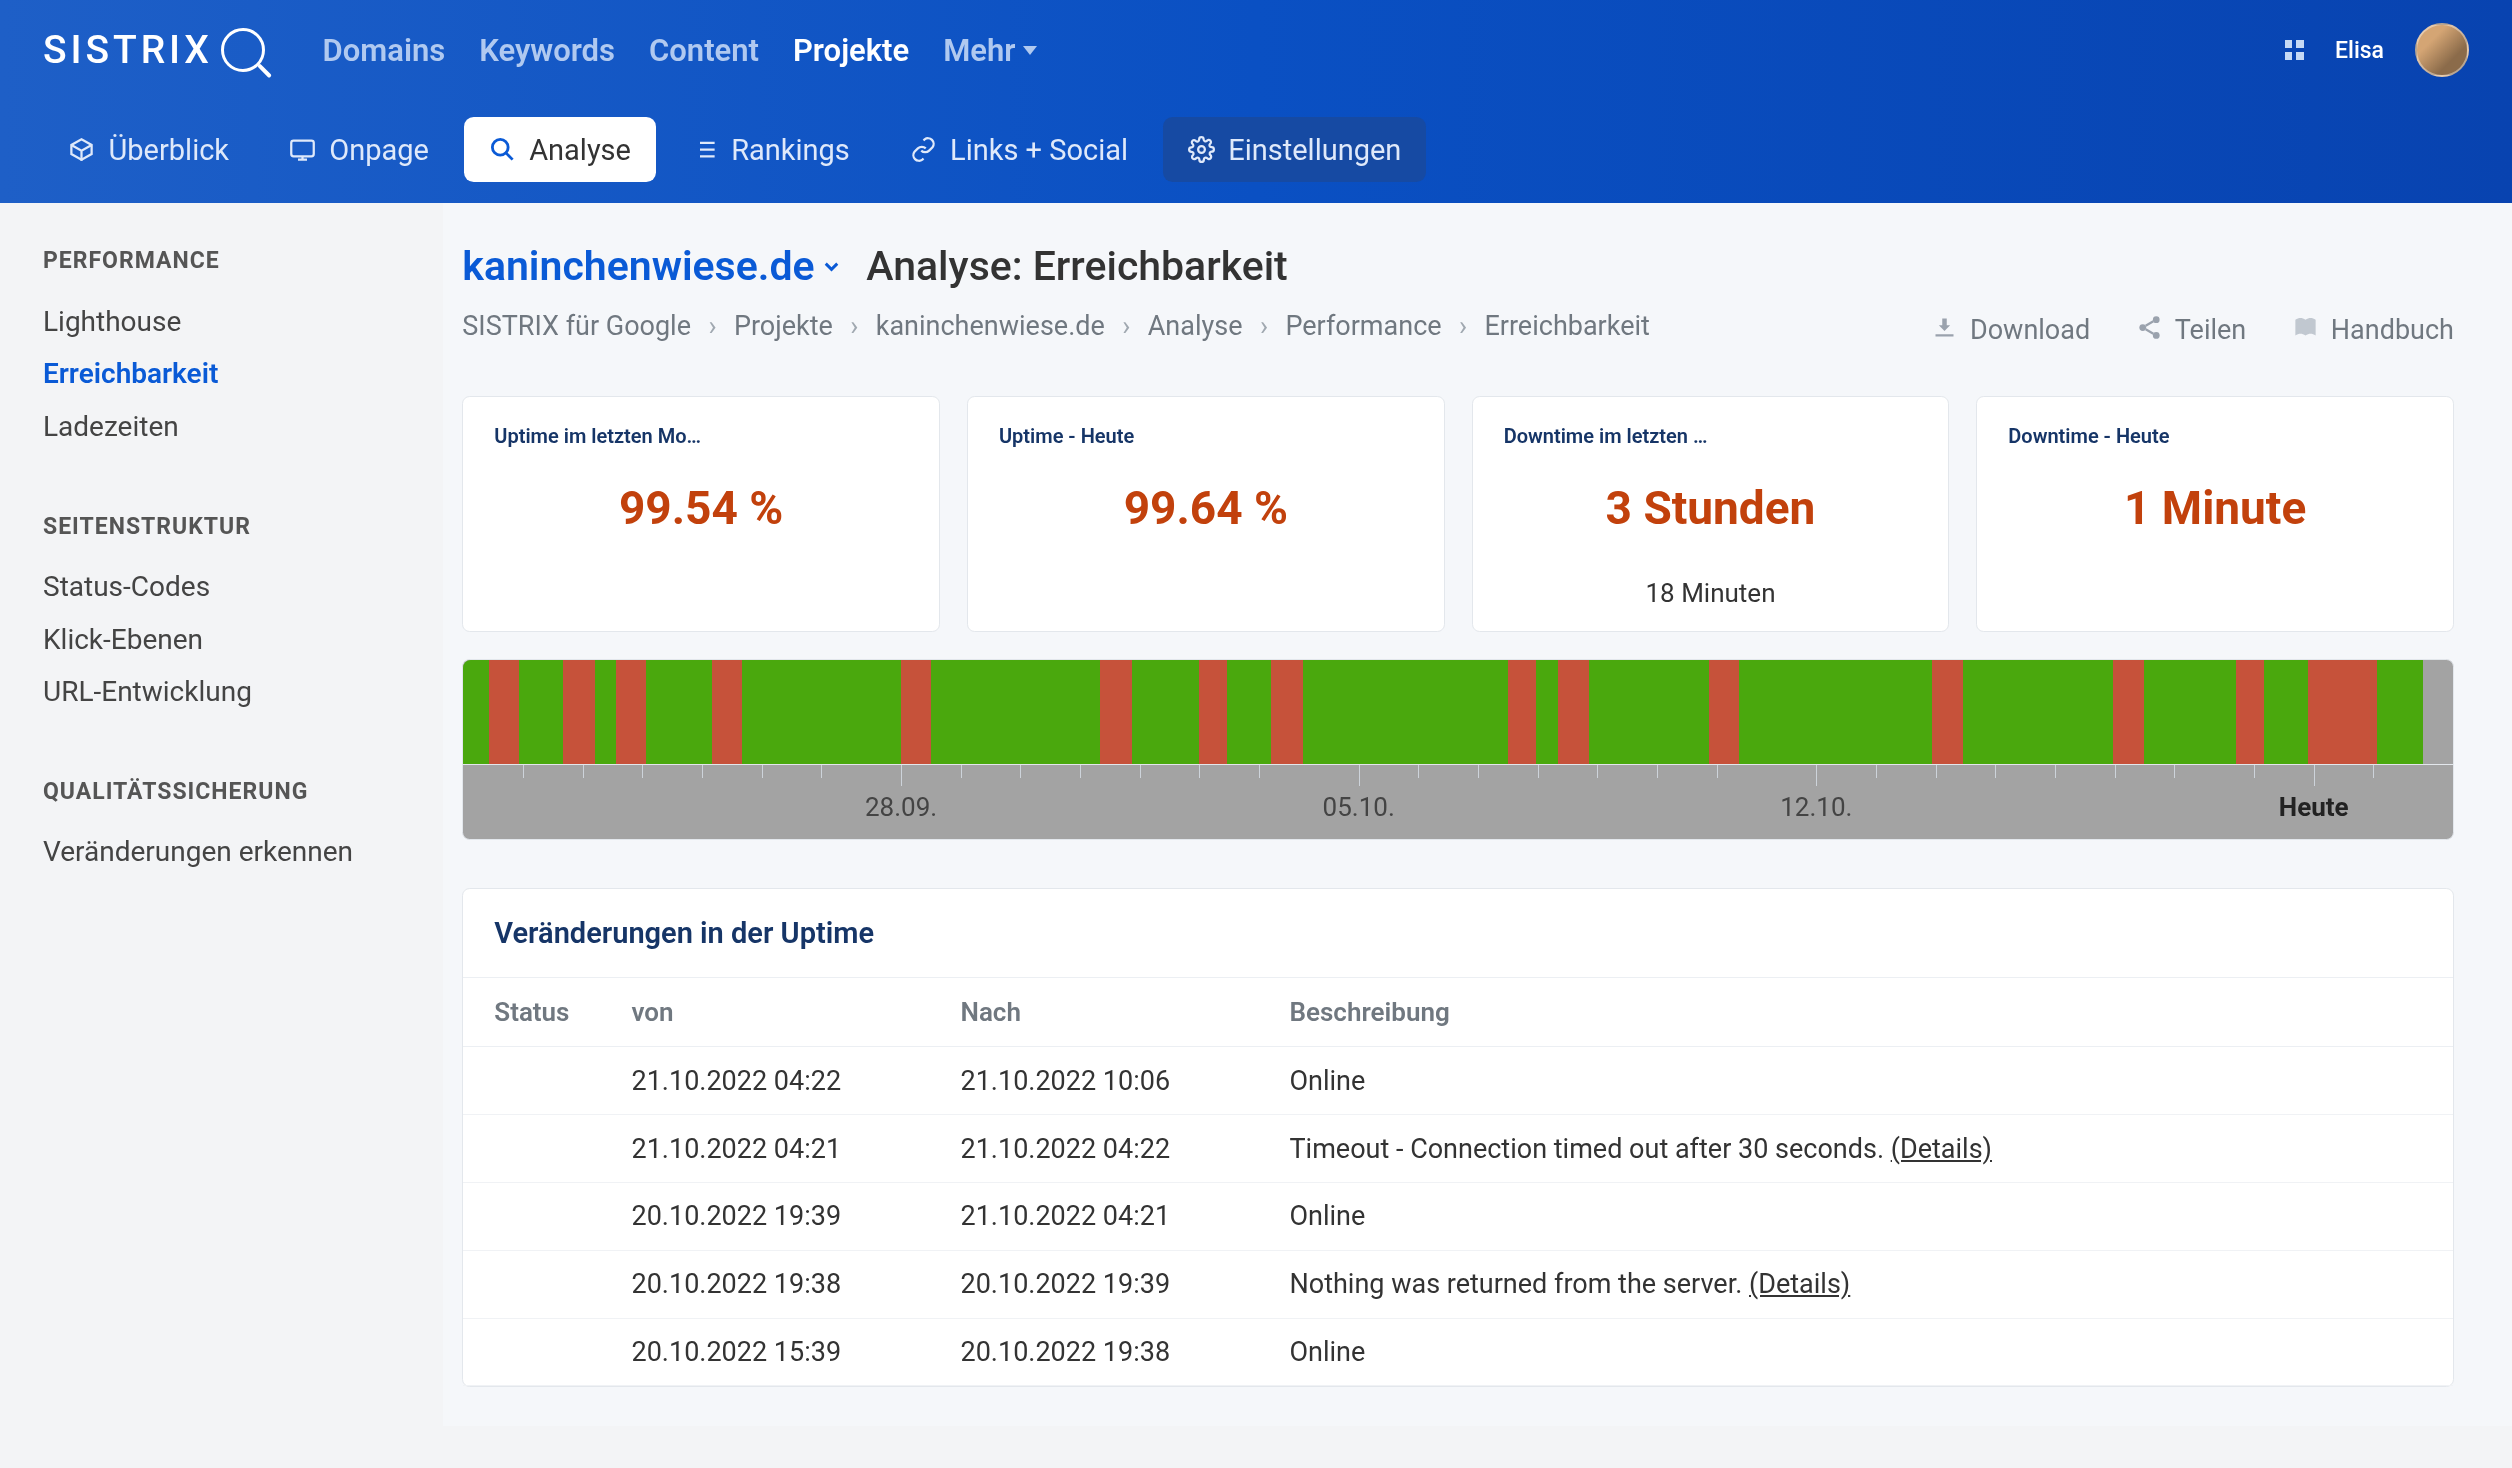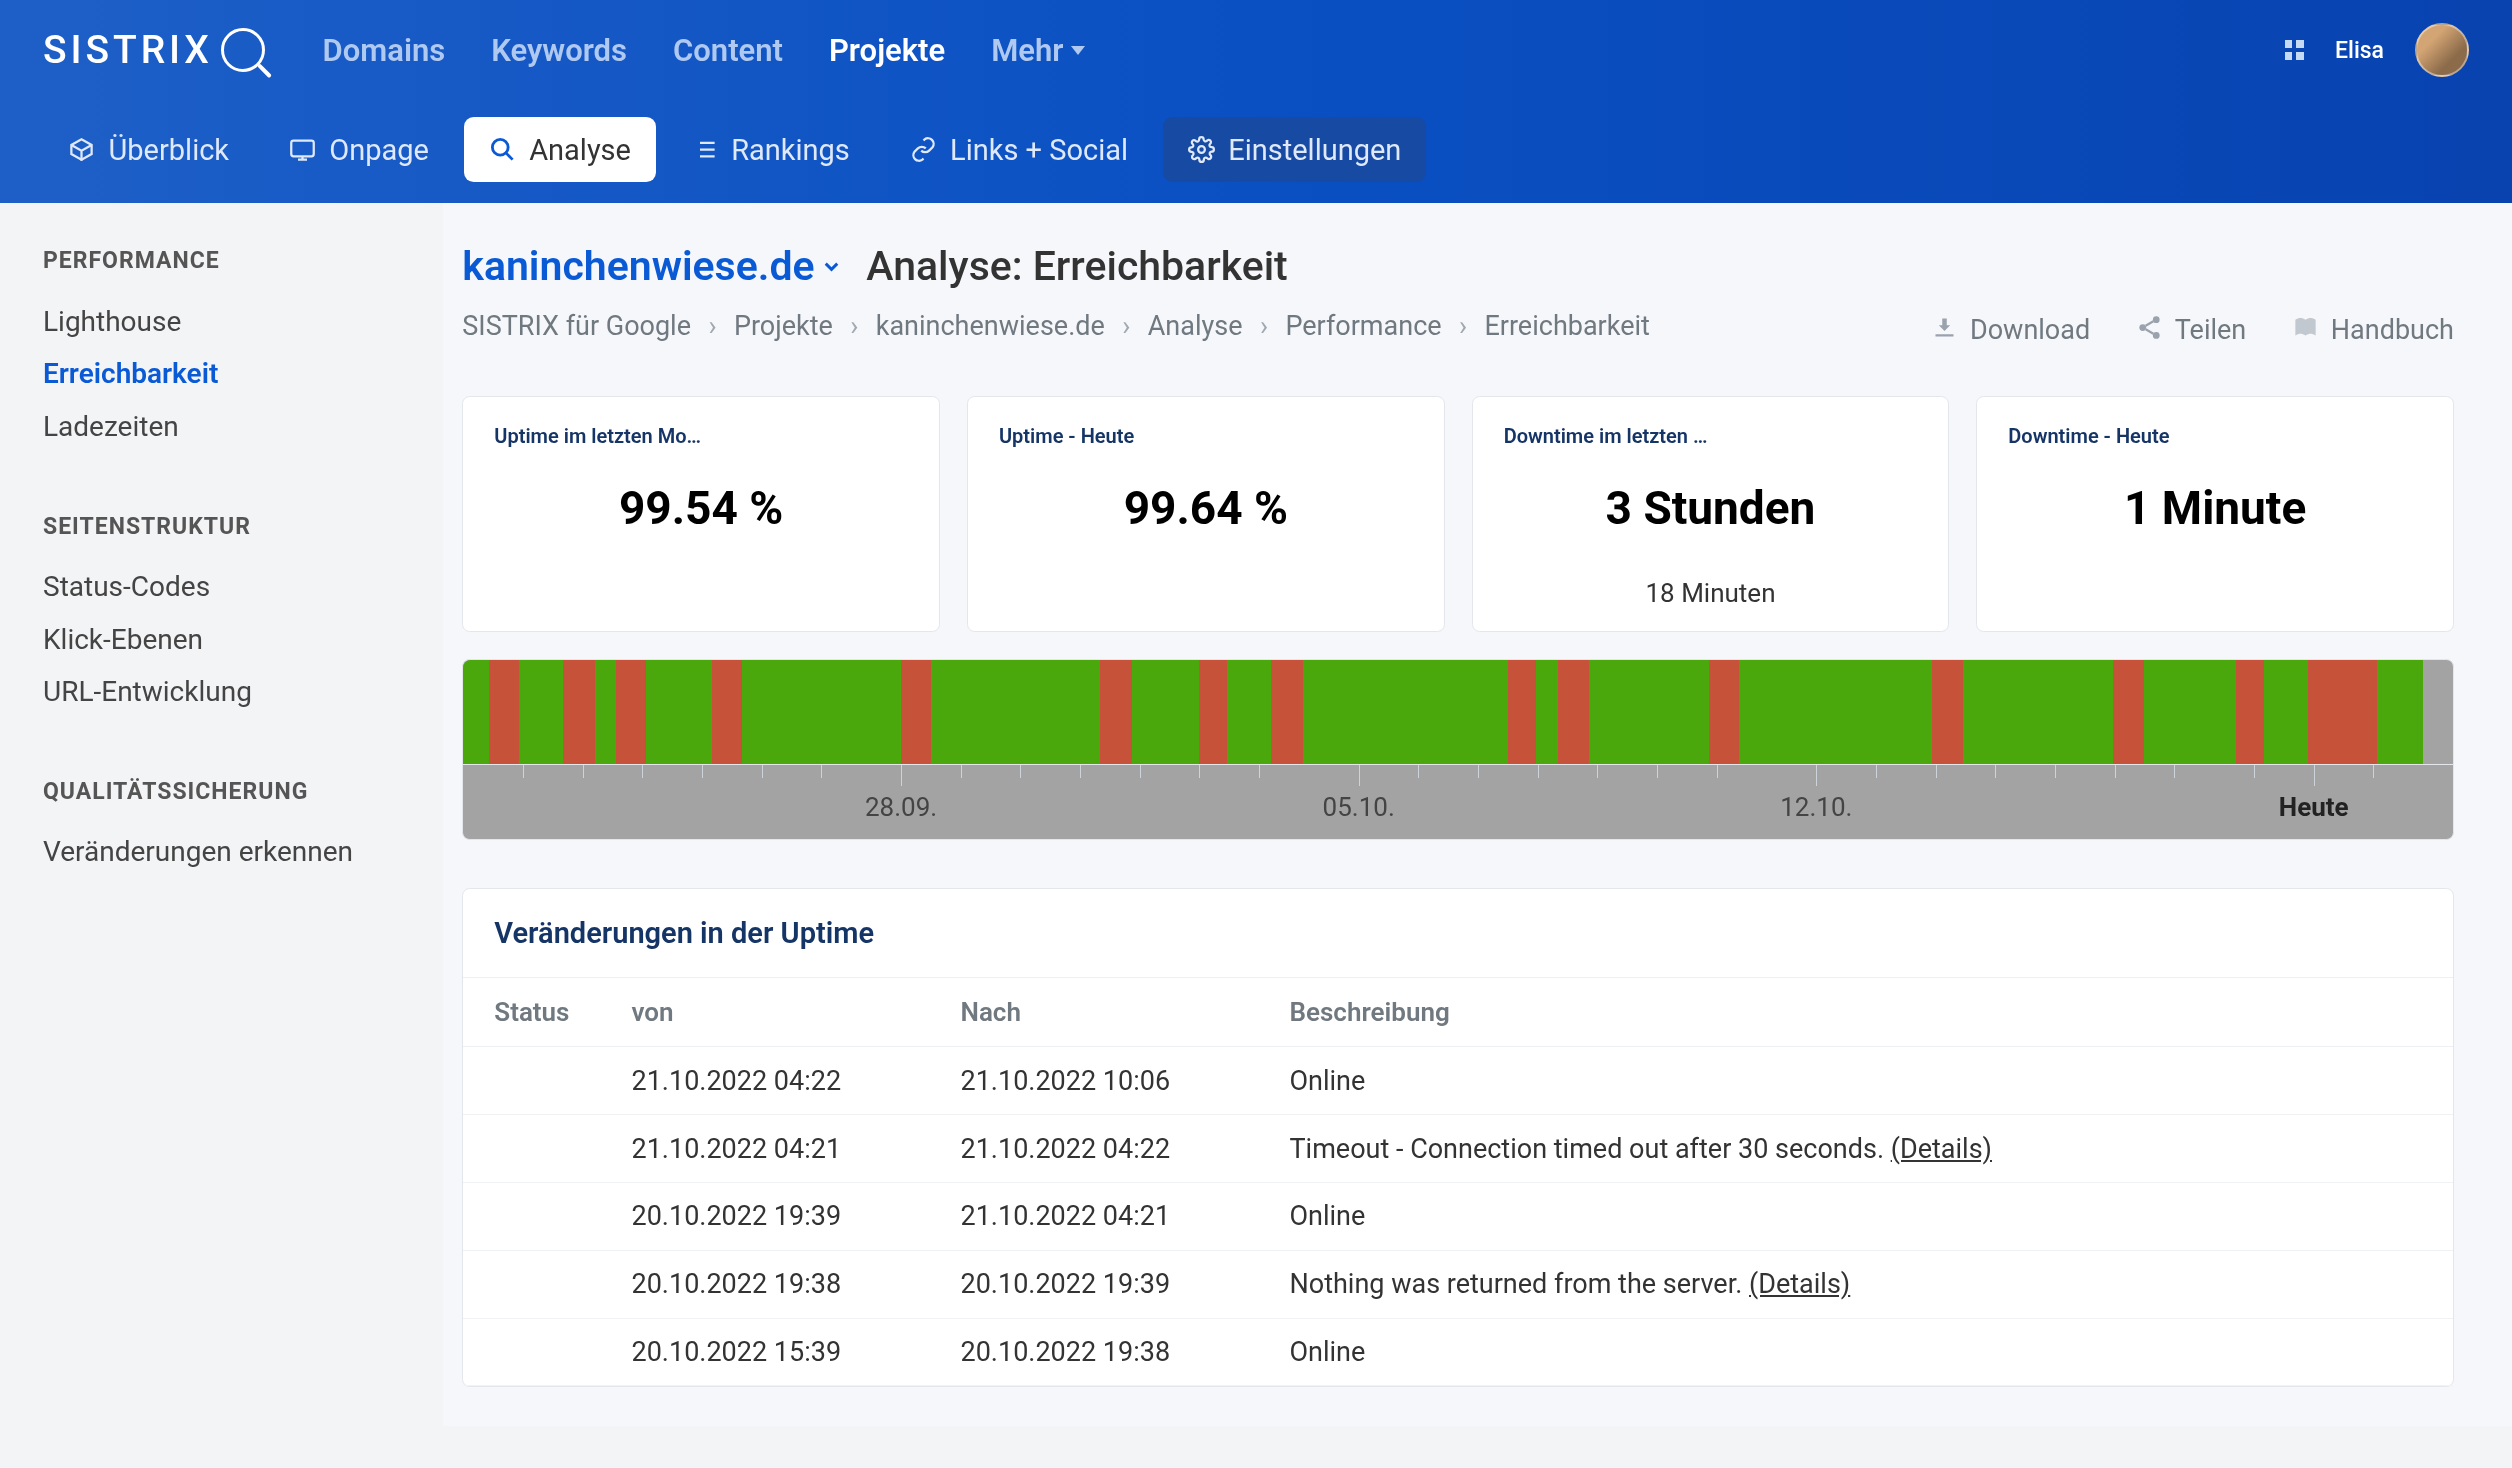"Domains" .nav { gap: 46px -> 34px }
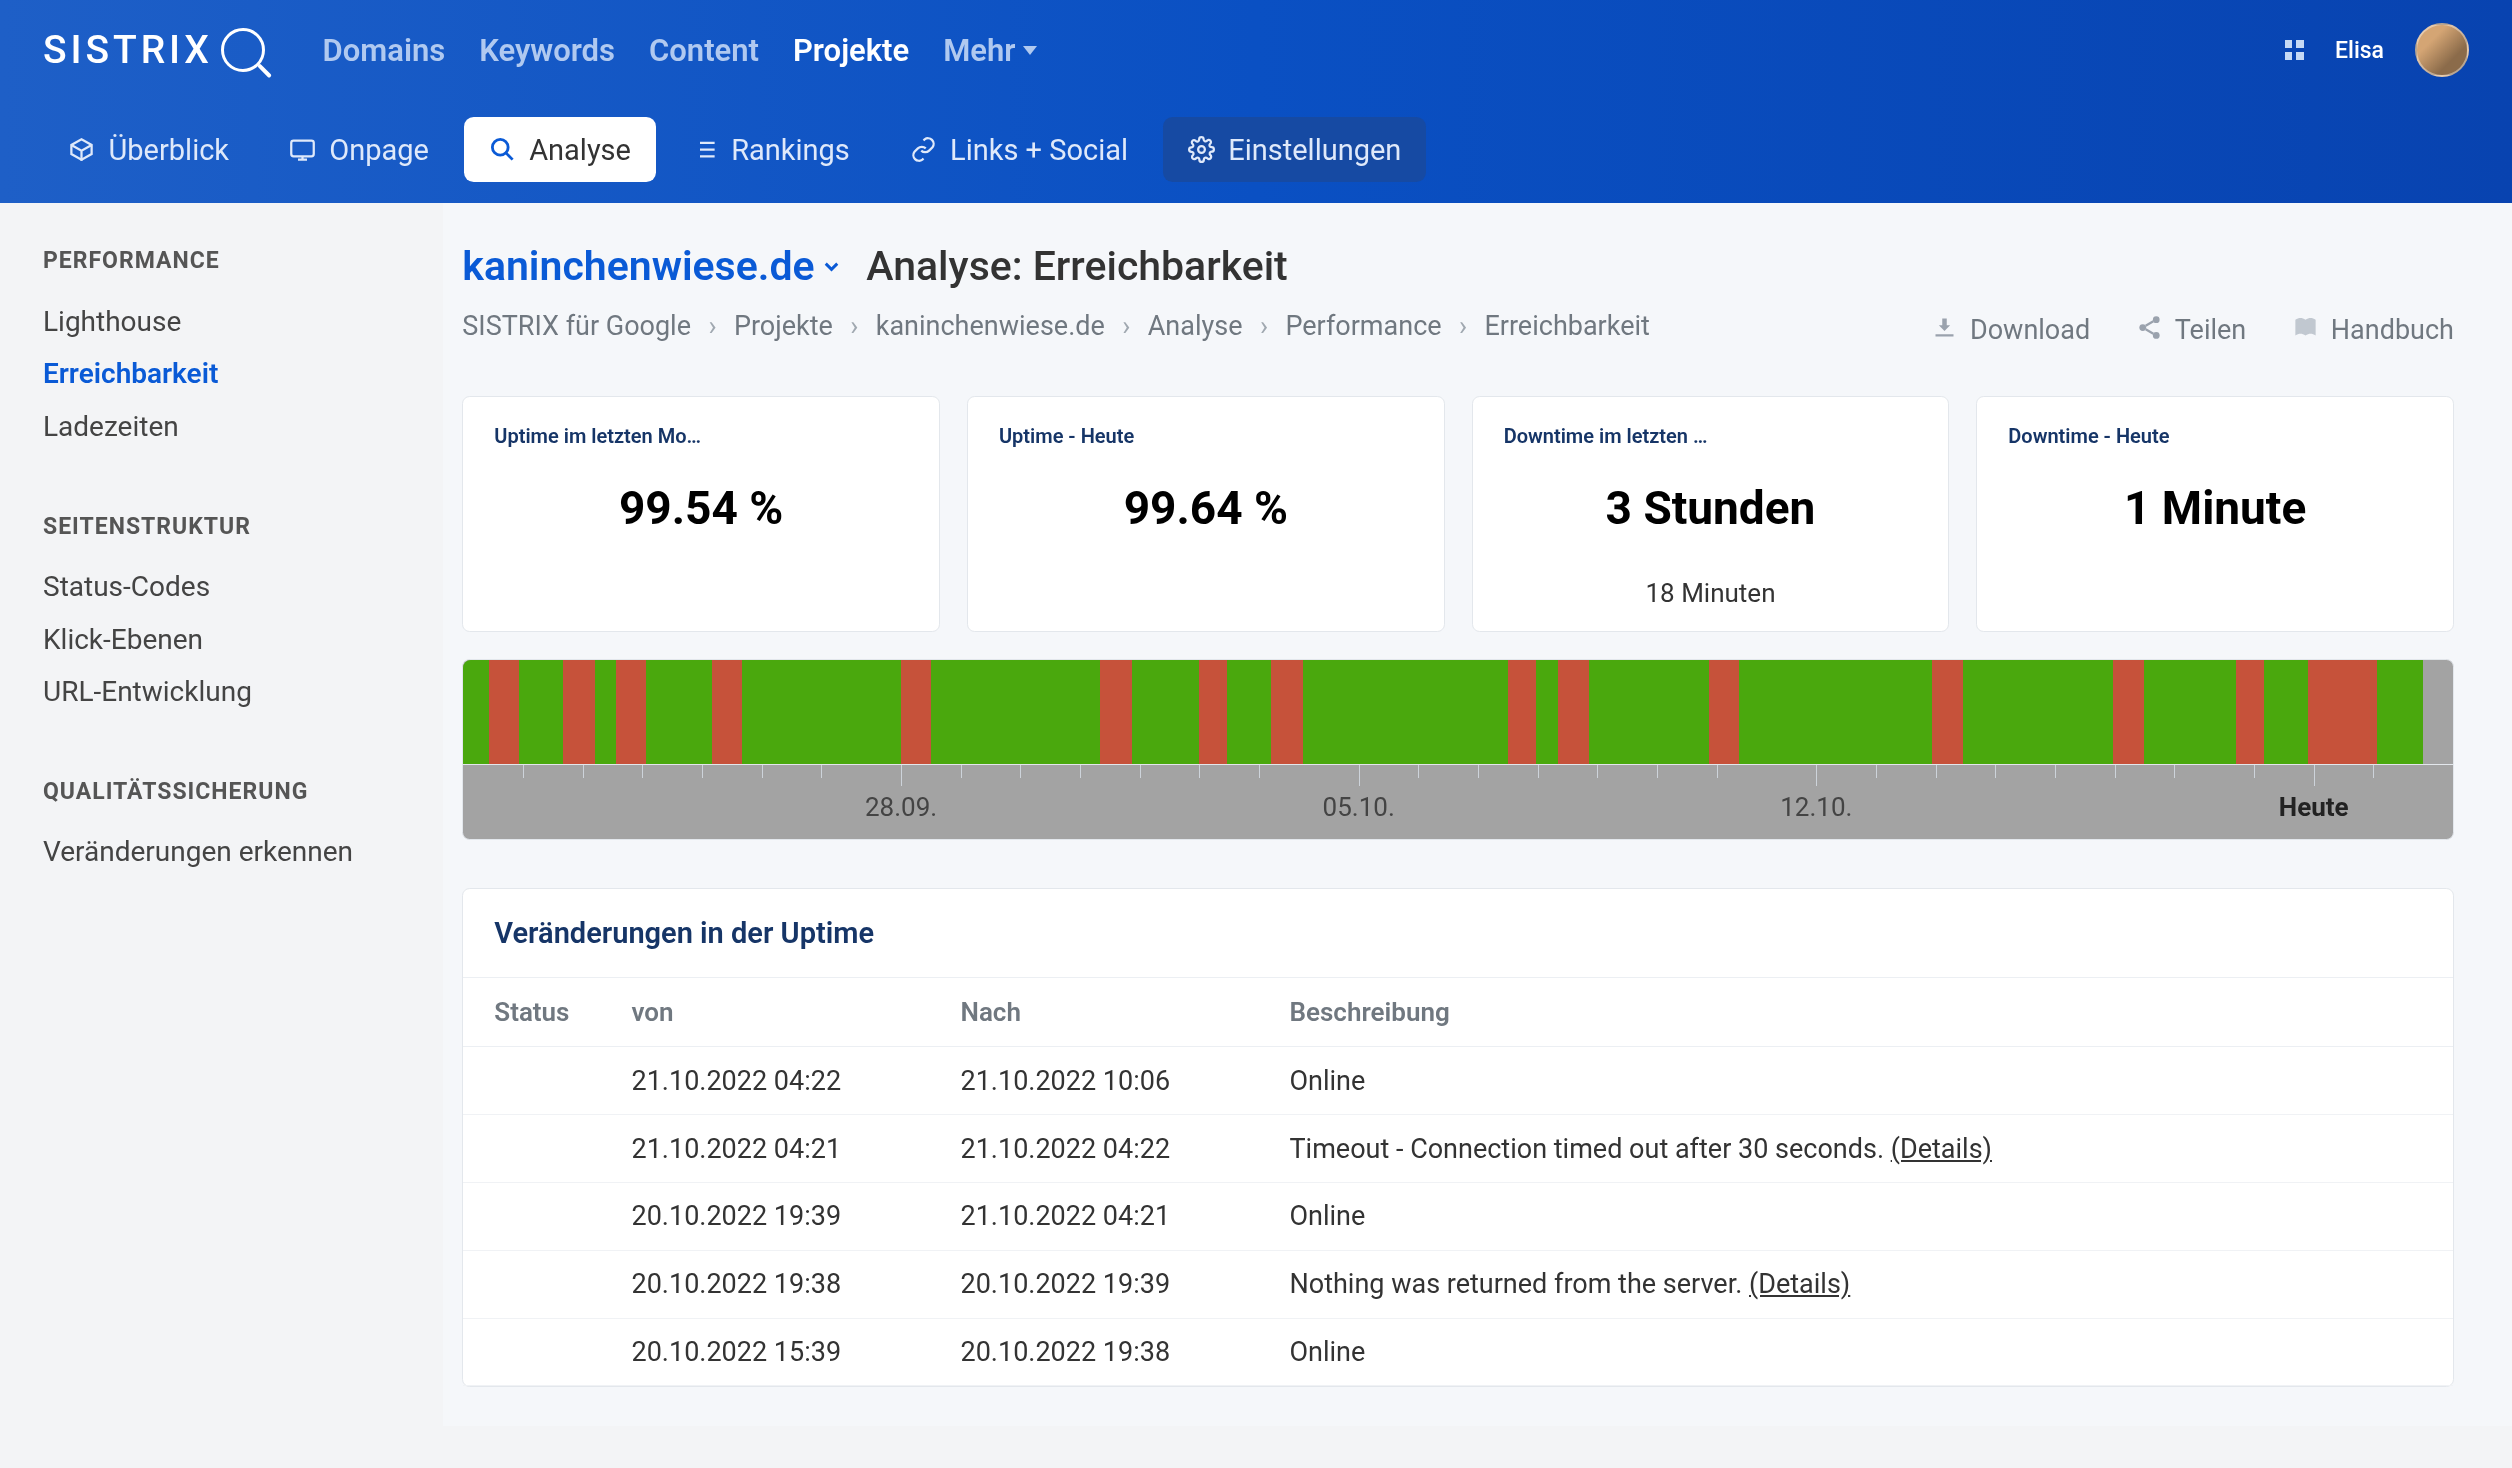"99.54 %" .card-val { color: #000000 -> #c2410c }
